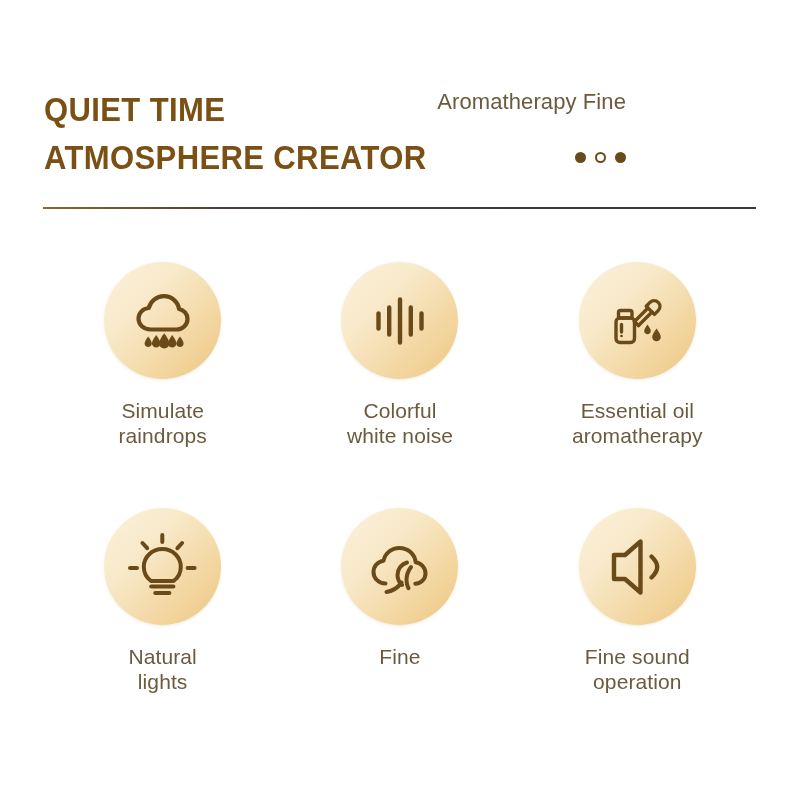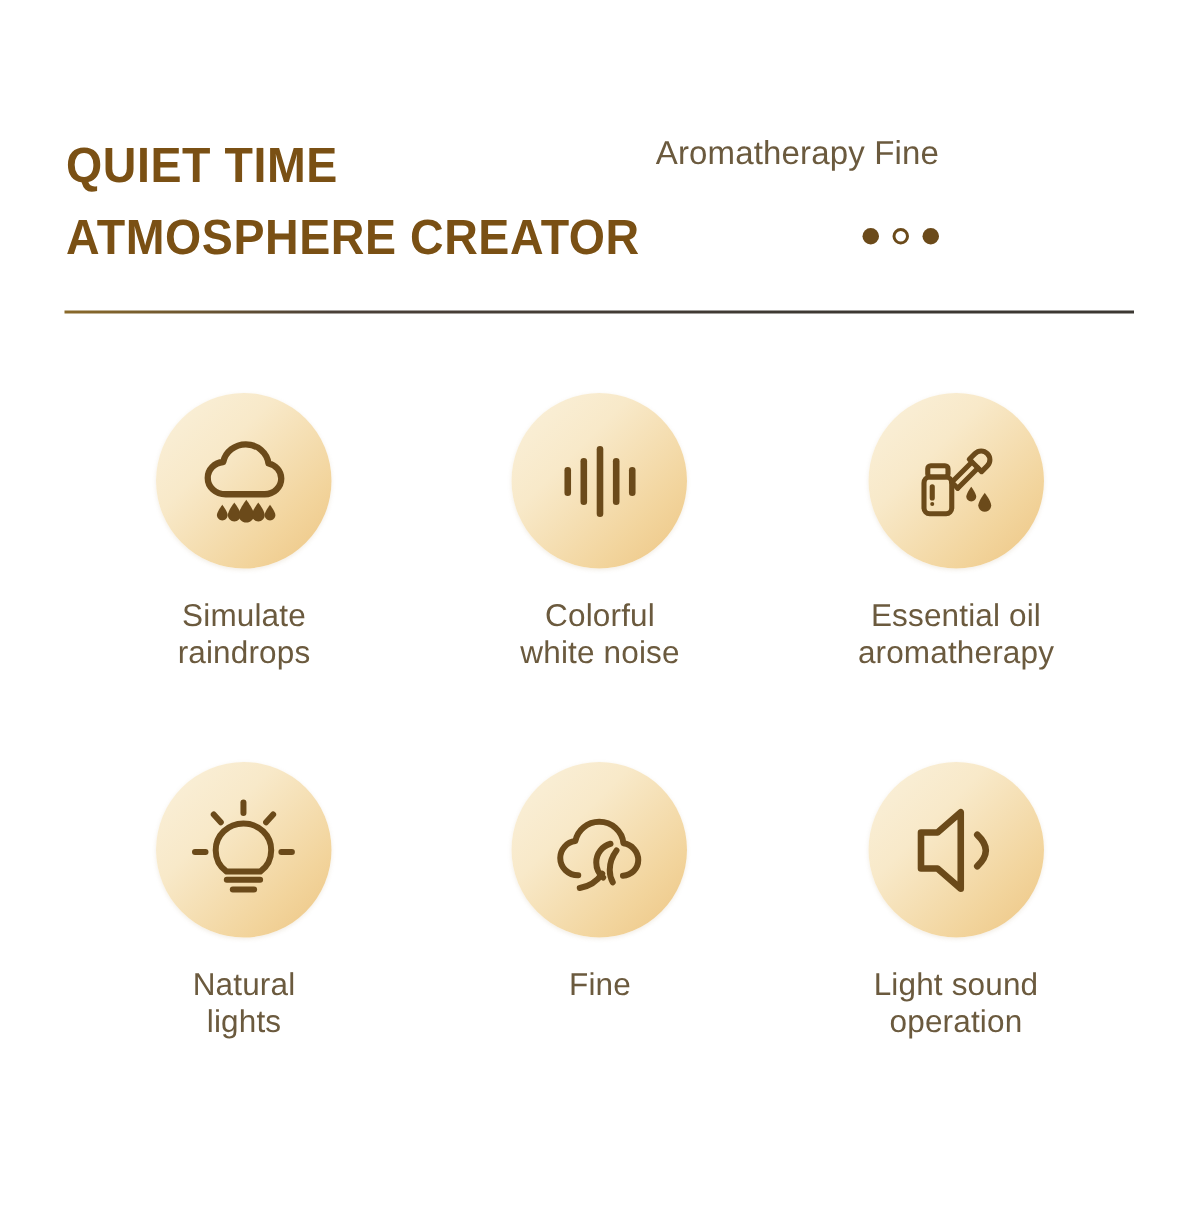"Light sound" span.cap-line { text: Light -> Fine }
